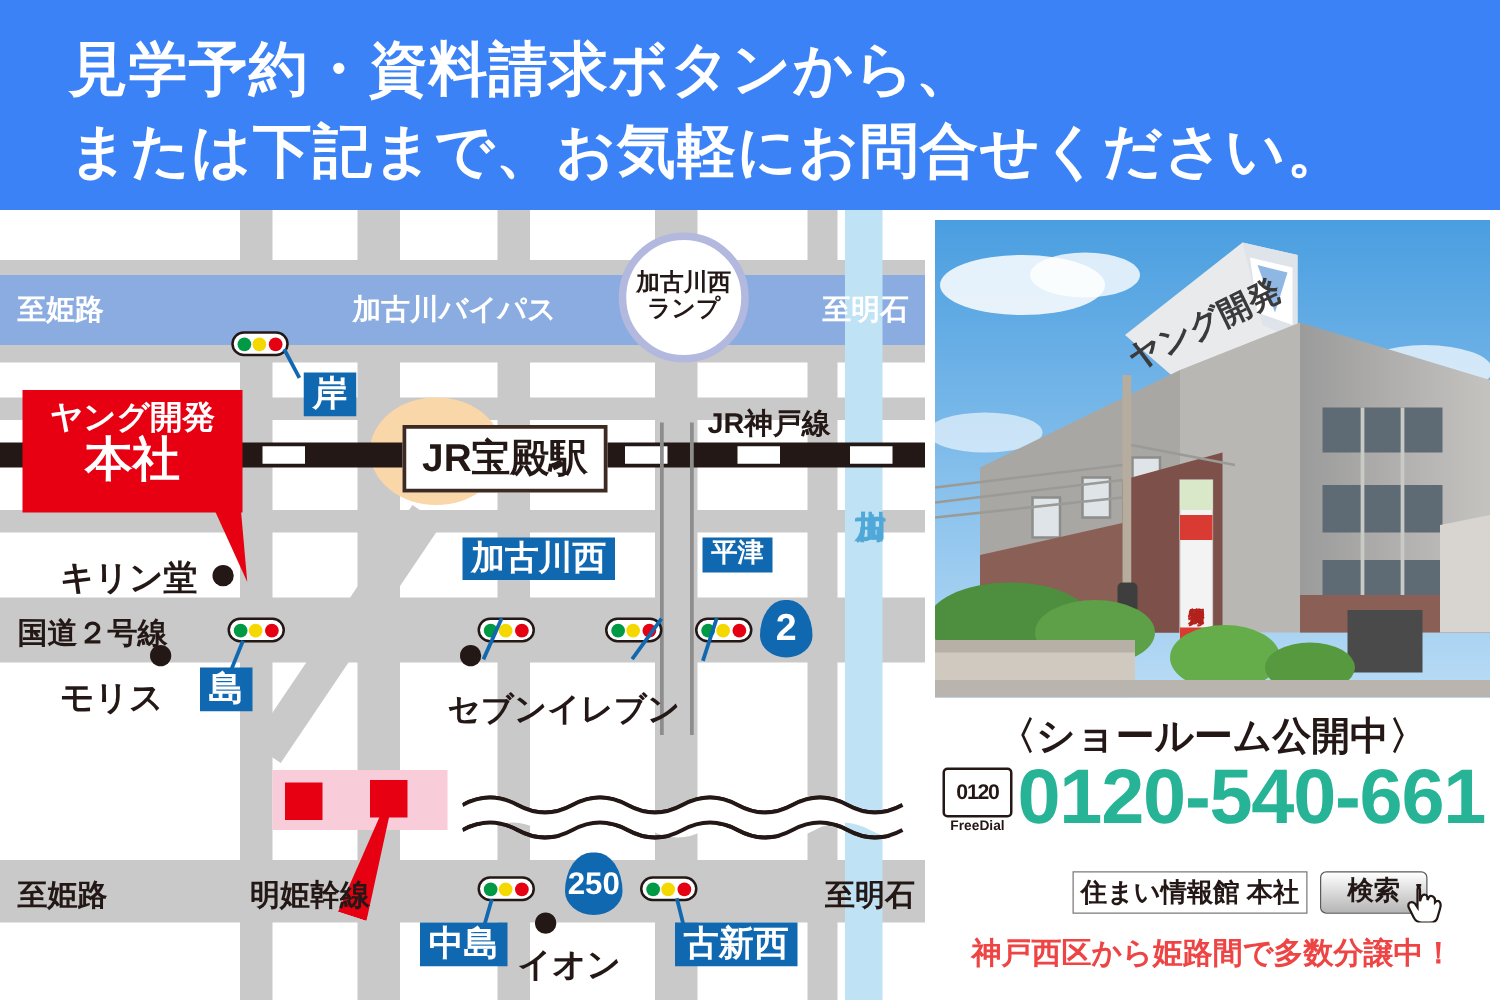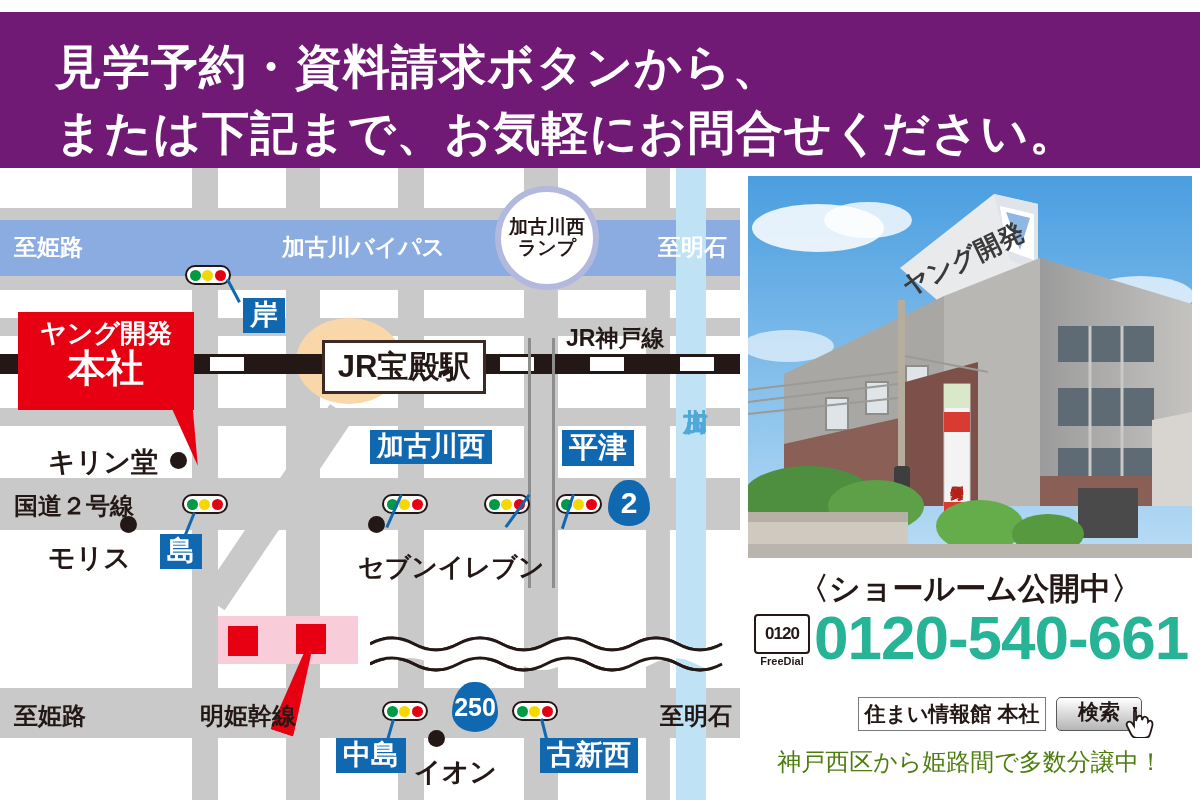"見学予約・資料請求ボタンから、" #header { background: #701a75 -> #3b82f6; top: 12px -> 0 }
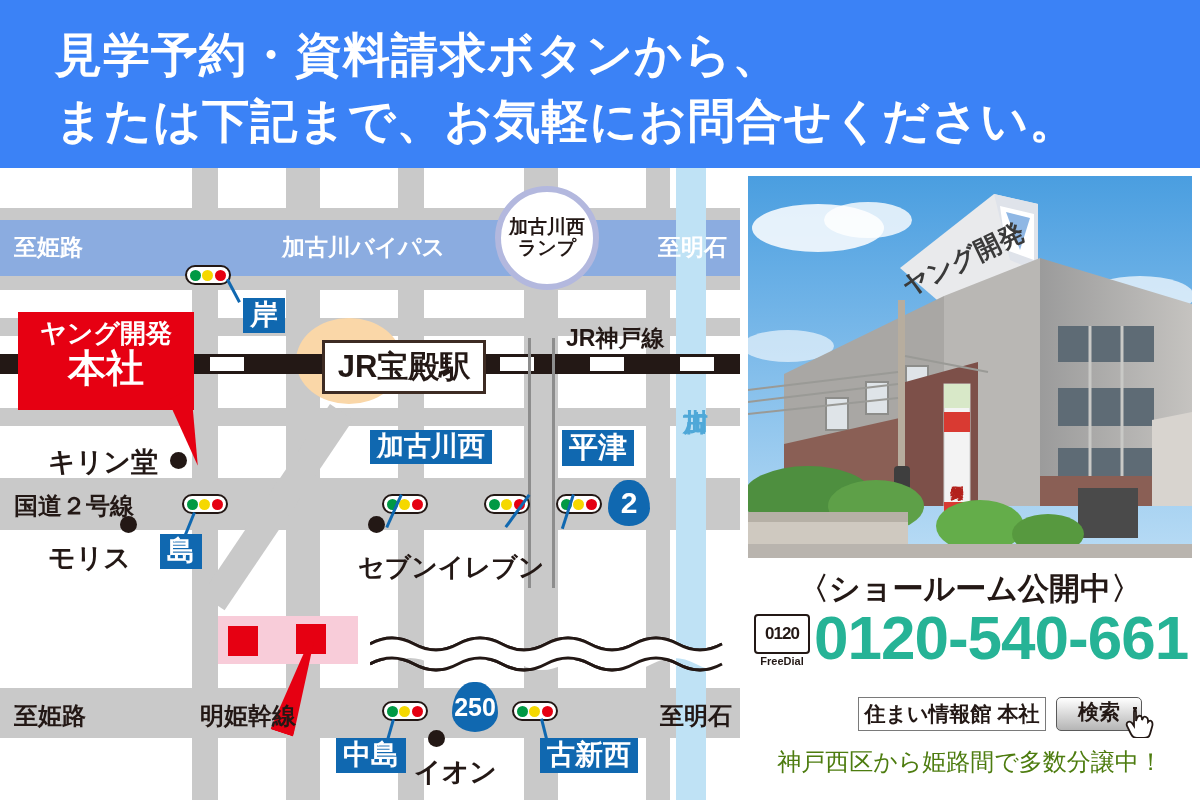"平津" div.xlabel { font-size: 29px -> 21px }
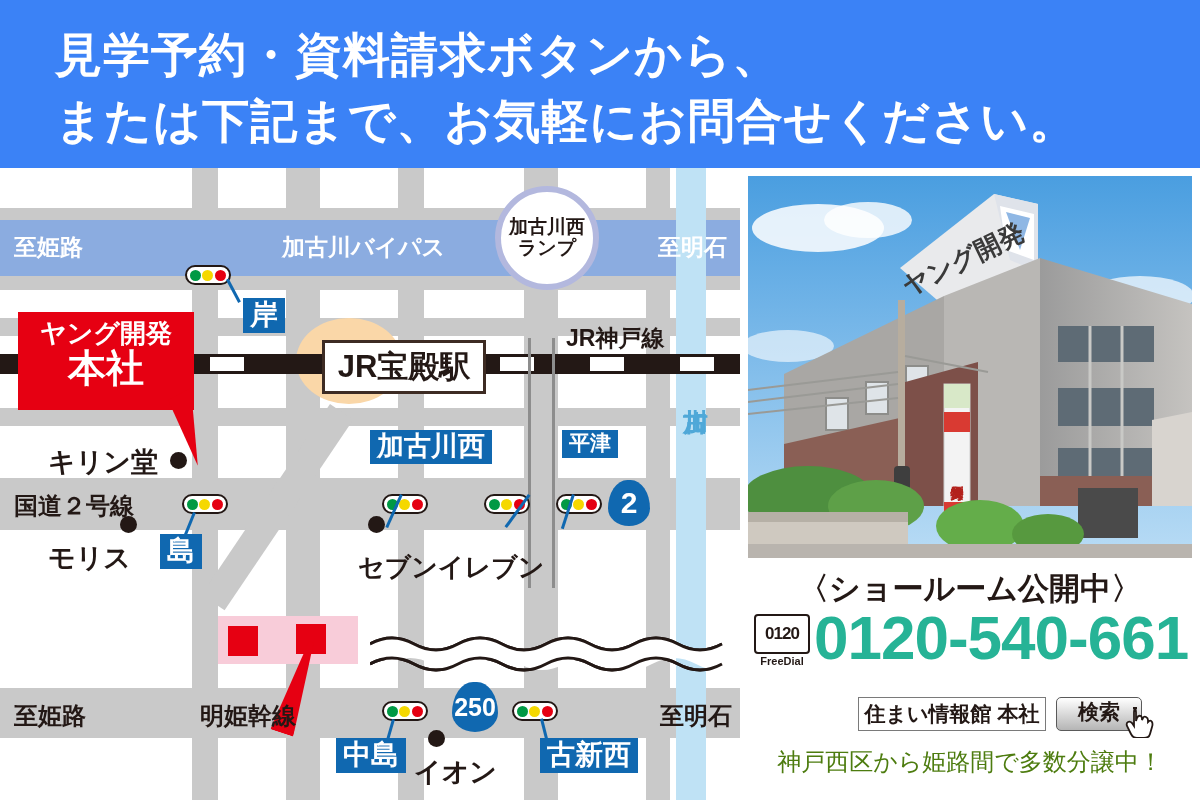"神戸西区から姫路間で多数分譲中！" #tagline { color: #4d7c0f -> #ef4444; font-weight: 400 -> 700 }
